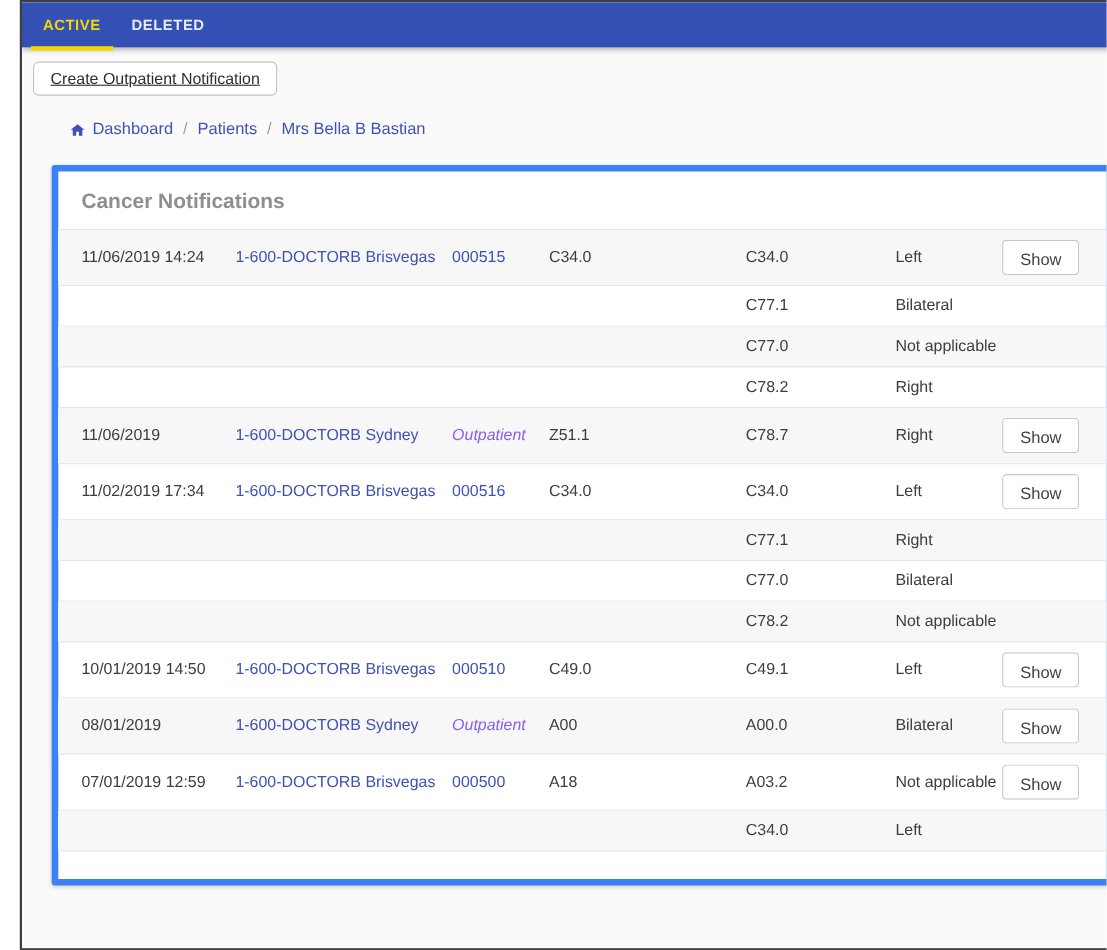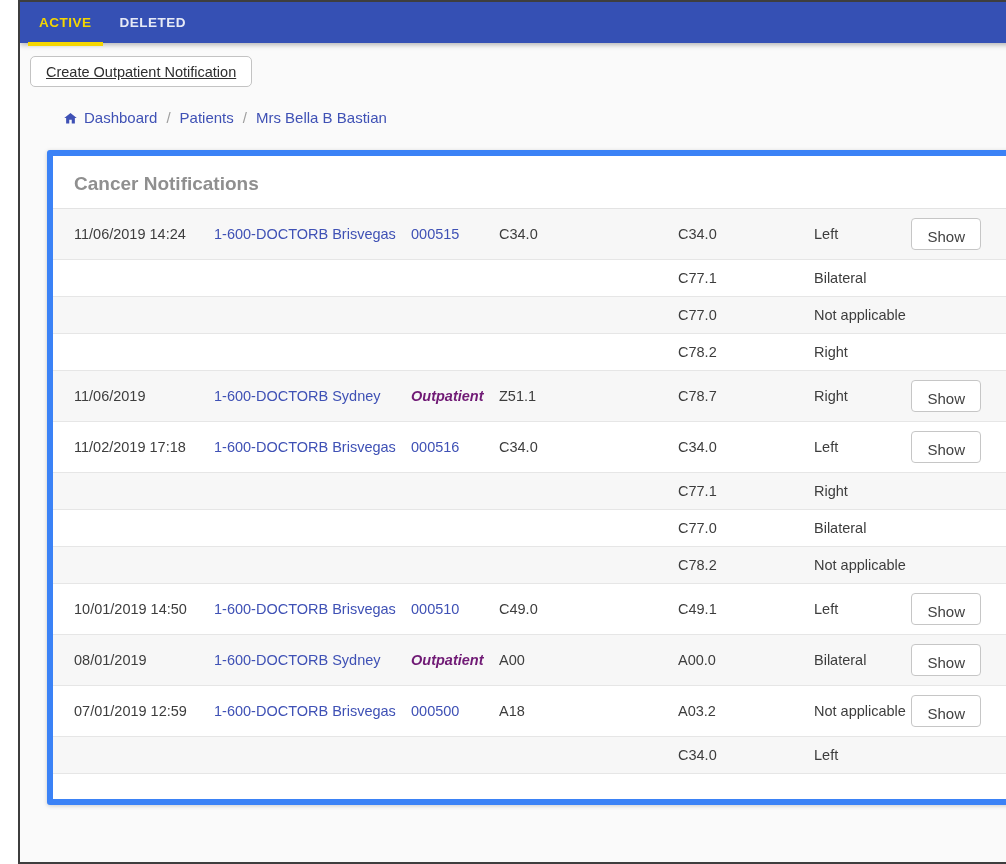"Outpatient" .italic { color: #701a75 -> #8b5cf6; font-weight: bold -> none }
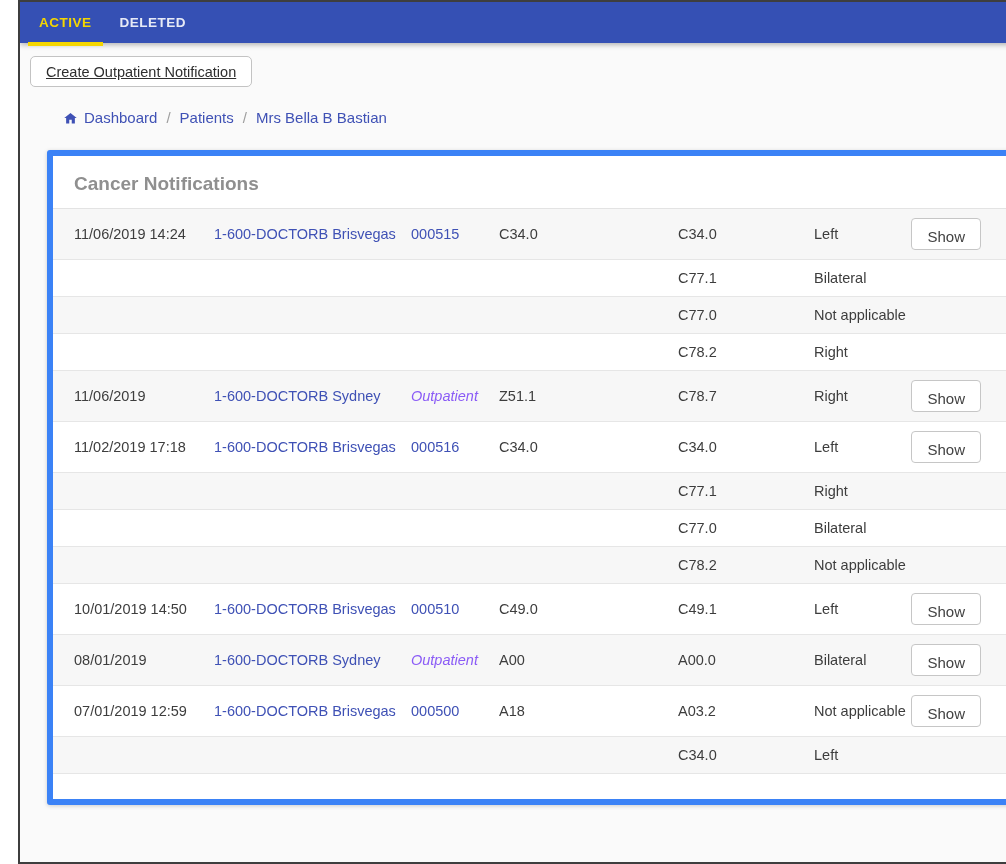"11/02/2019 17:18" span { text: 17:18 -> 17:34 }
